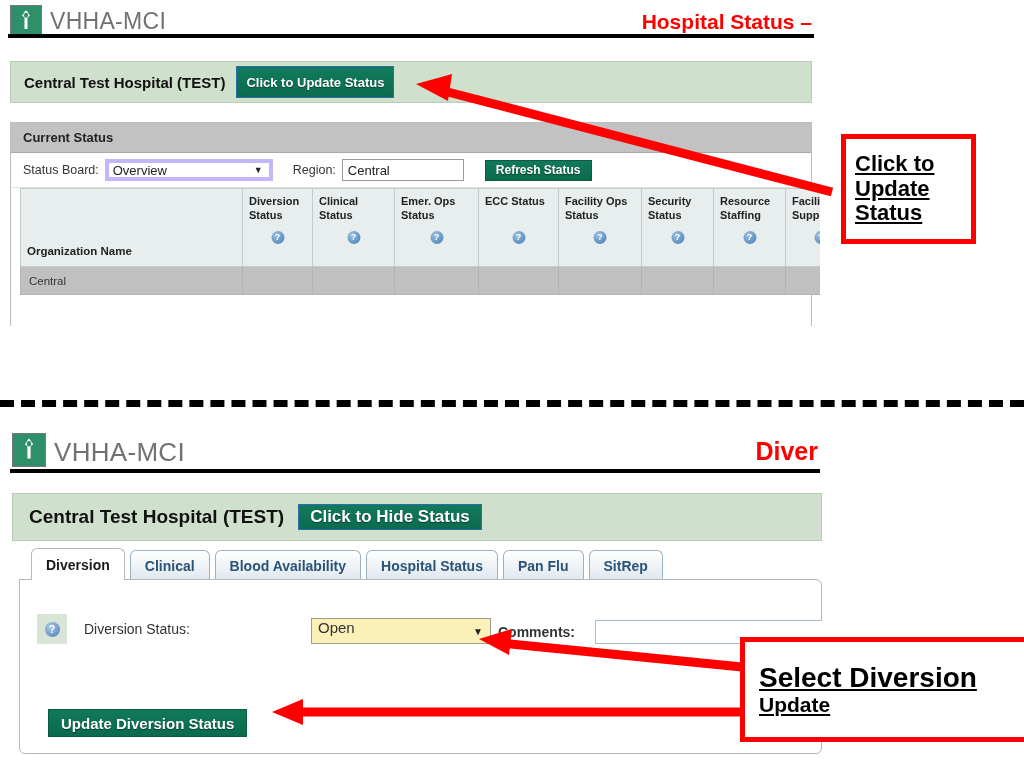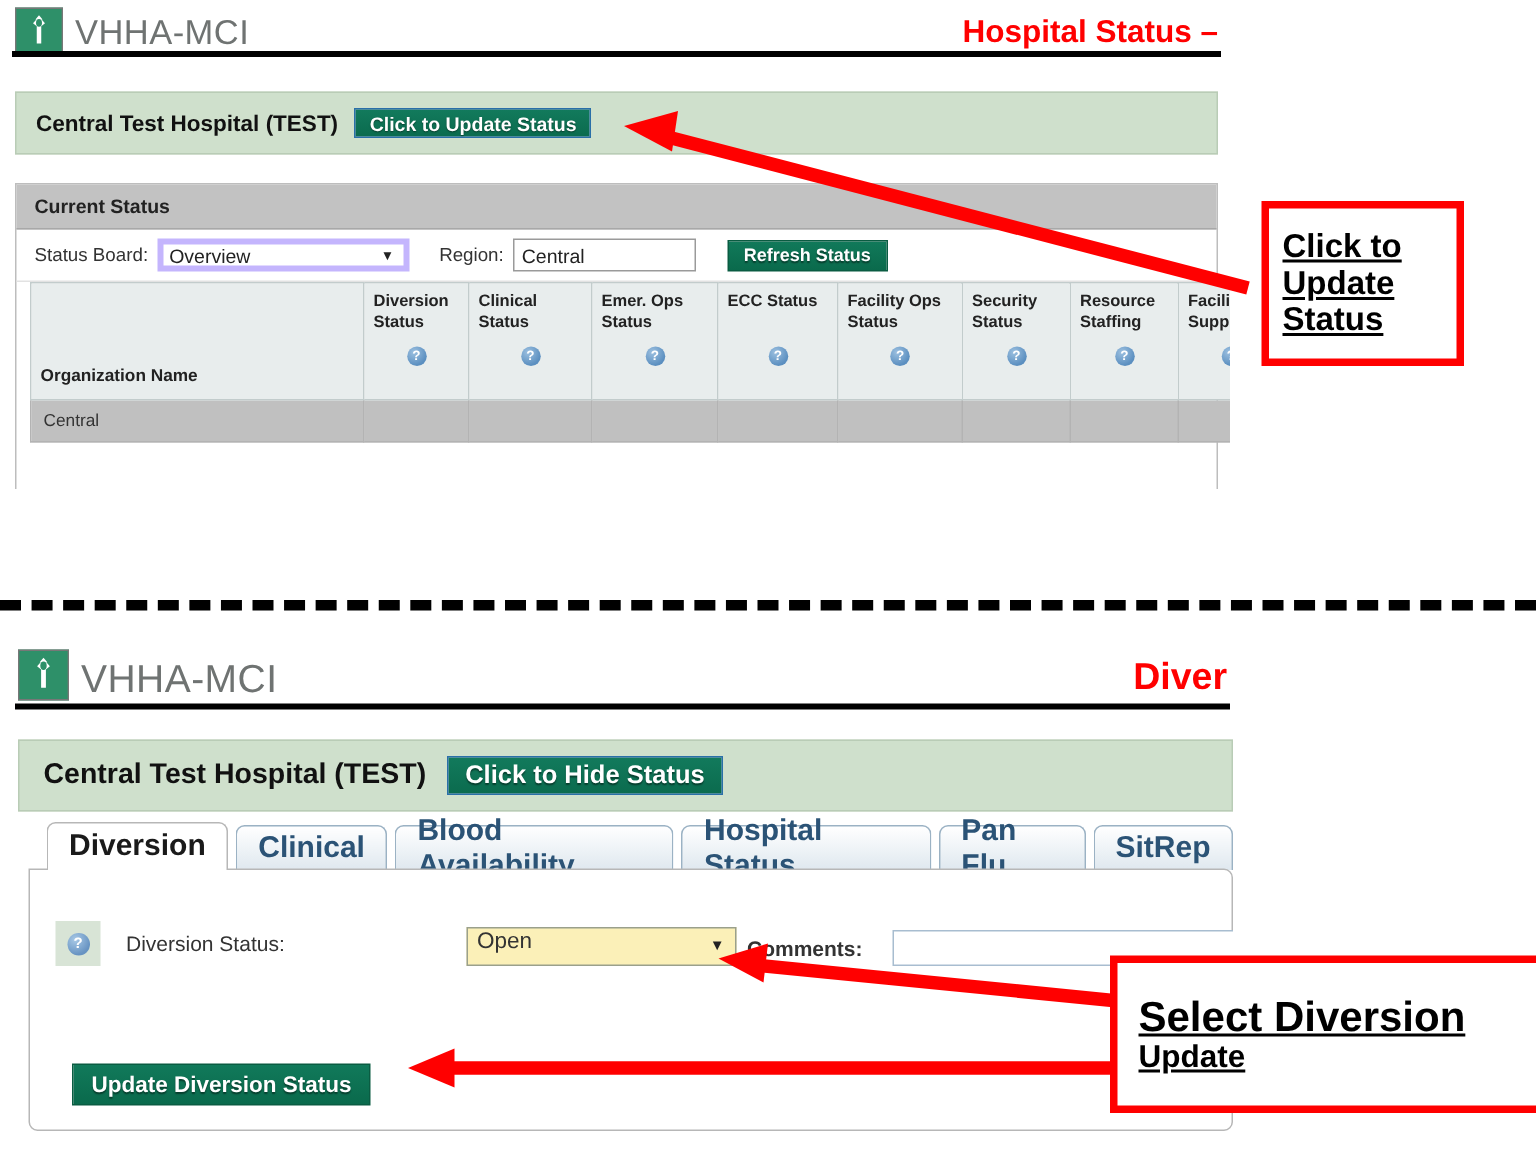"Click to Update Status" button.btn-teal { height: 20px -> 32px }
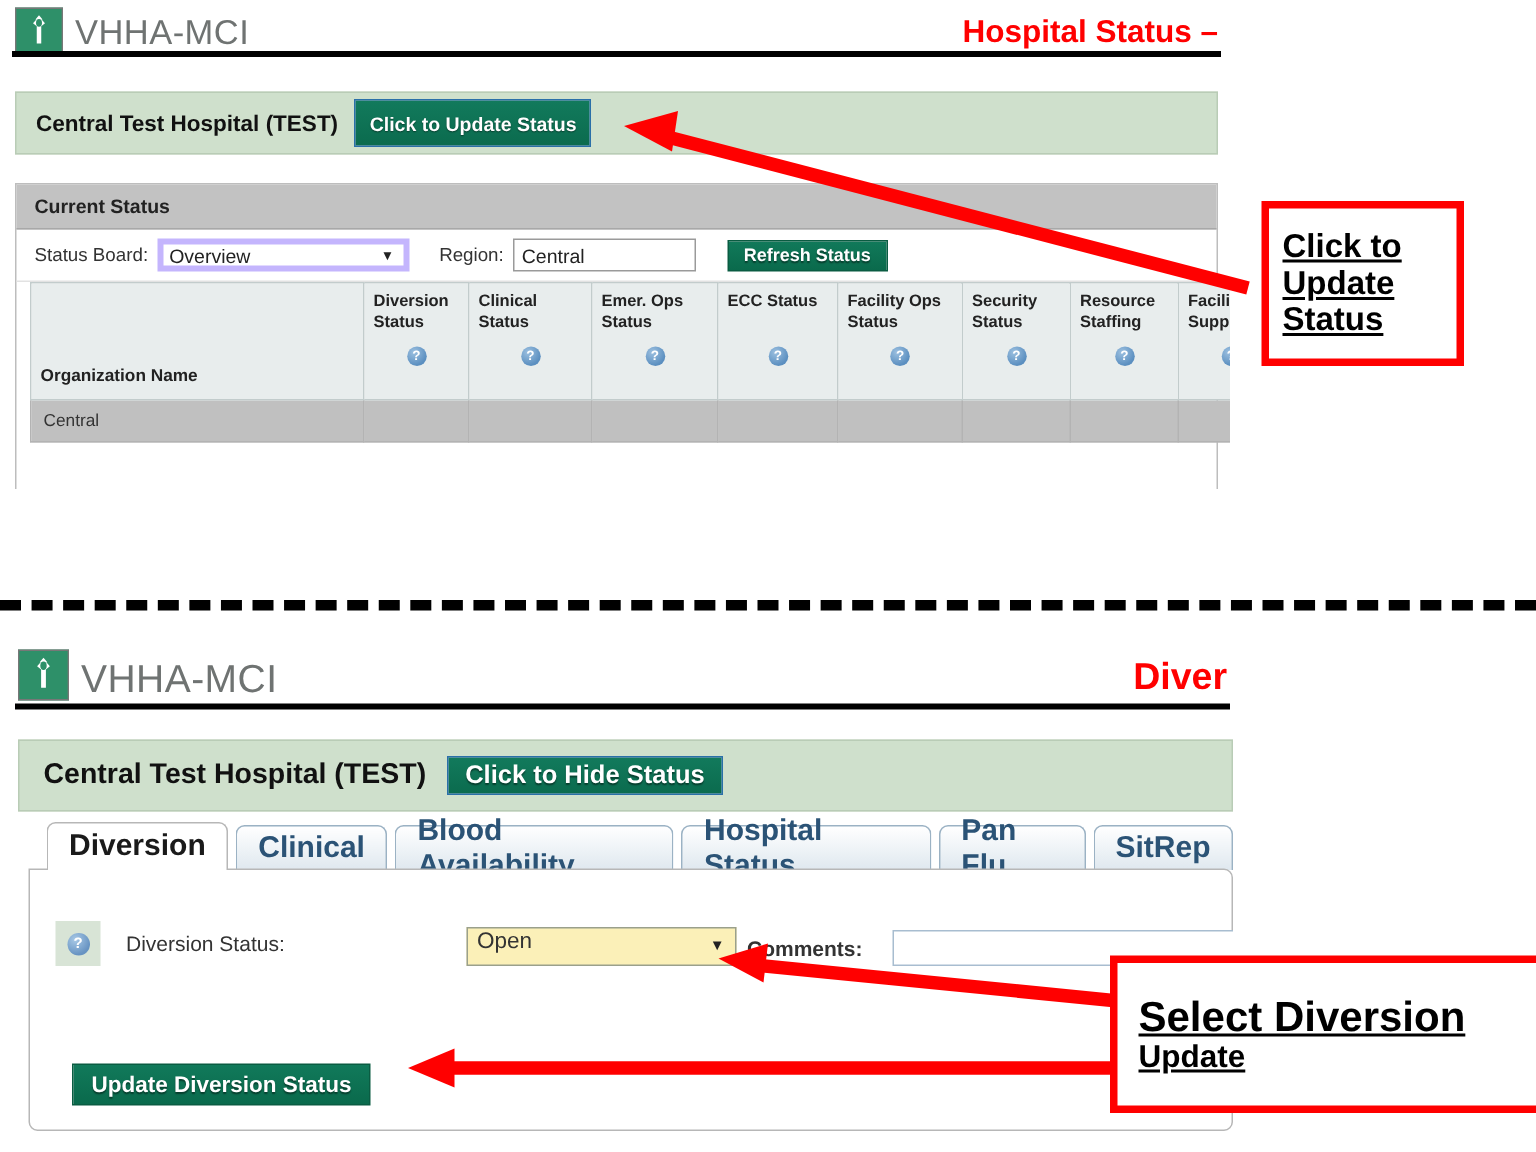"Diversion" .tab { font-size: 20px -> 14px }
